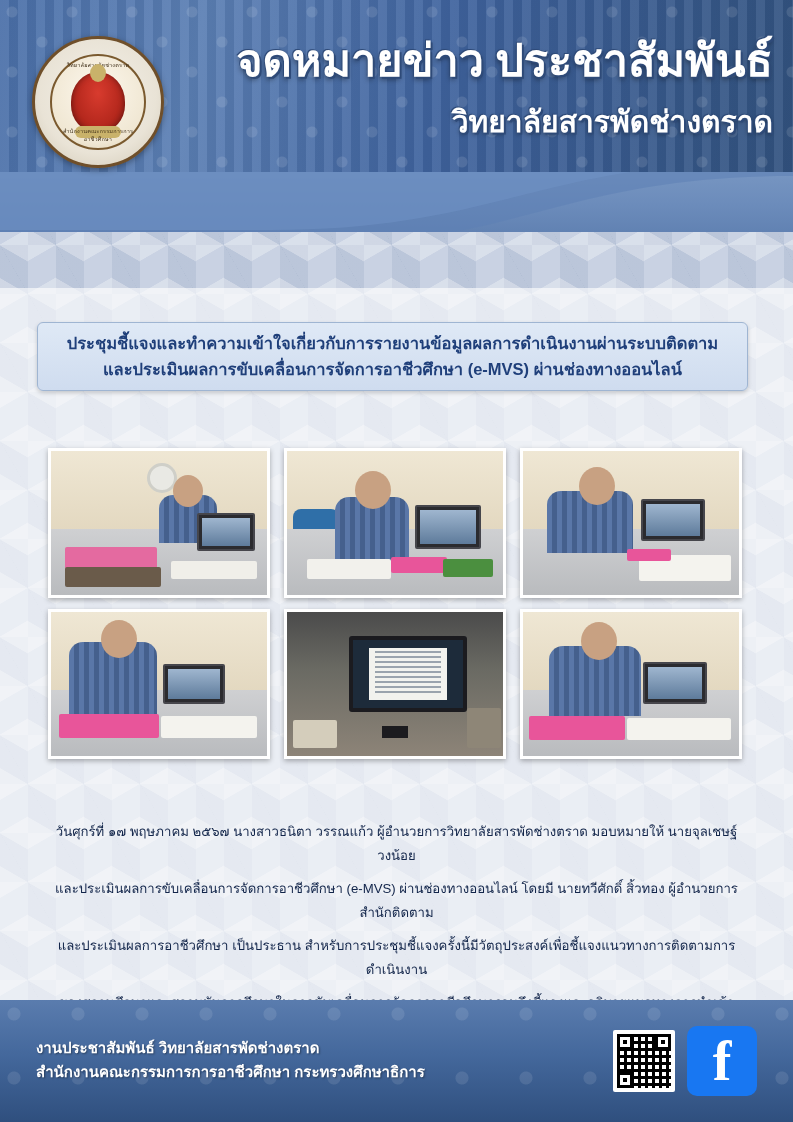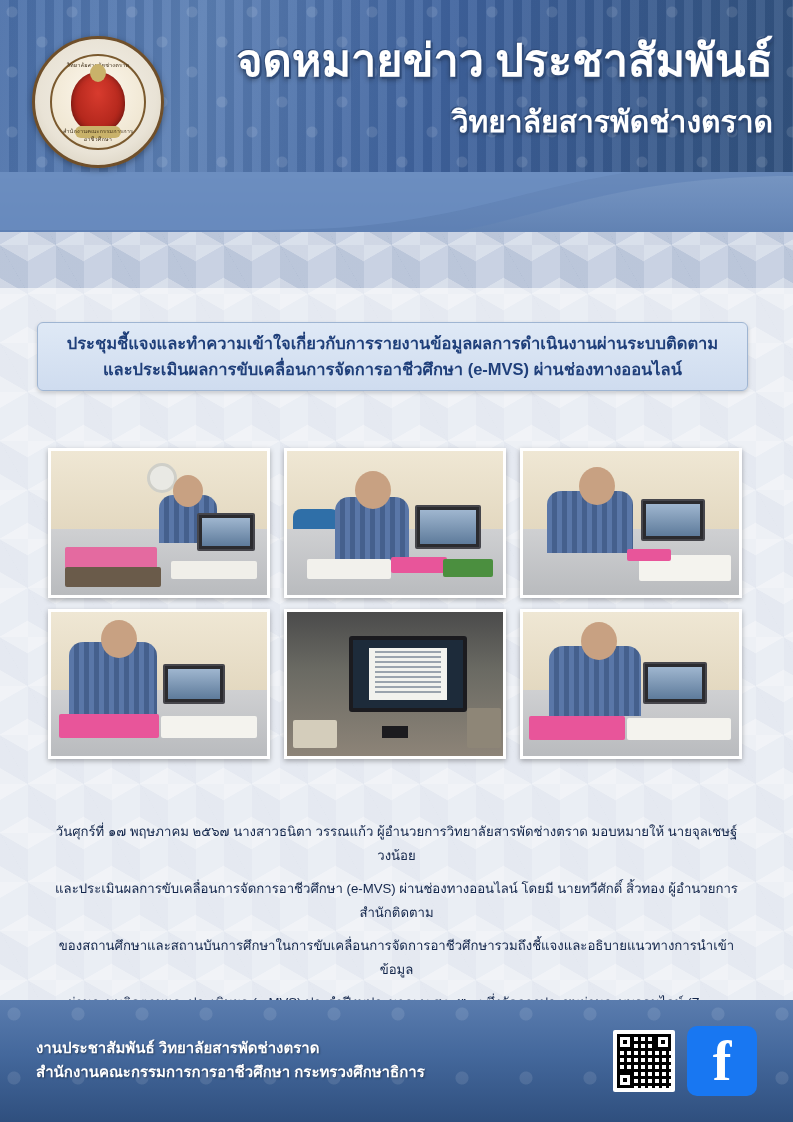"และประเมินผลการอาชีวศึกษา เป็นประธาน" p { html: none -> <p>และประเมินผลการอาชีวศึกษา เป็นประธาน สำหรับการประชุมชี้แจงครั้งนี้มีวัตถุประสงค์เพื่อชี้แจงแนวทางการติดตามการดำเนินงาน</p> }
